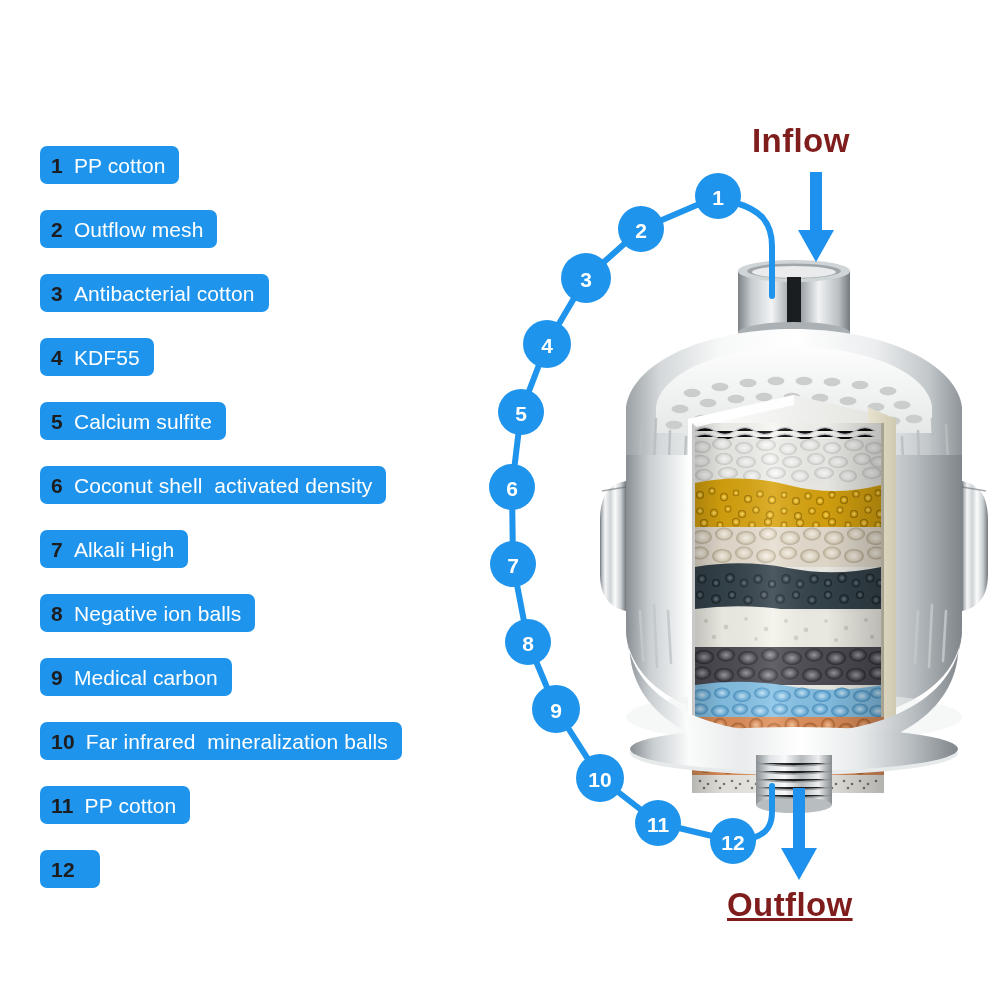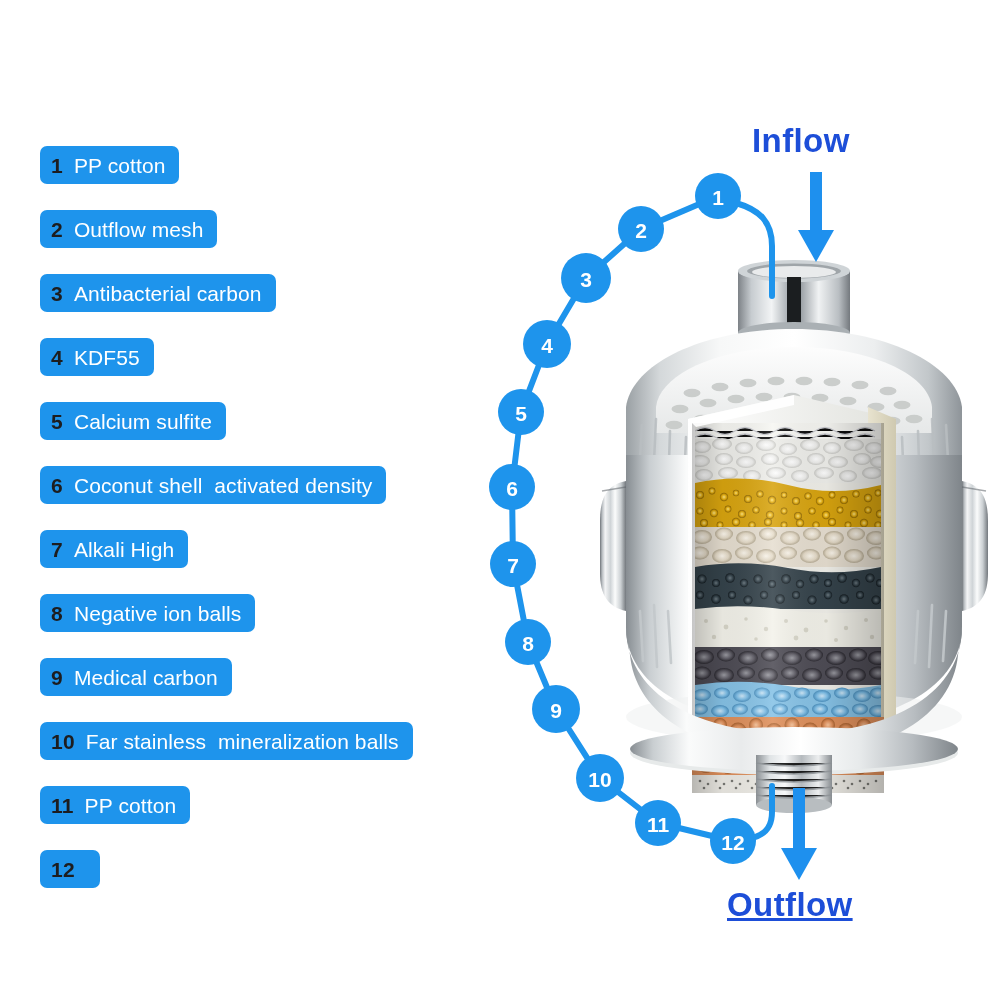"Inflow" .flow-label { color: #1d4ed8 -> #7f1d1d }
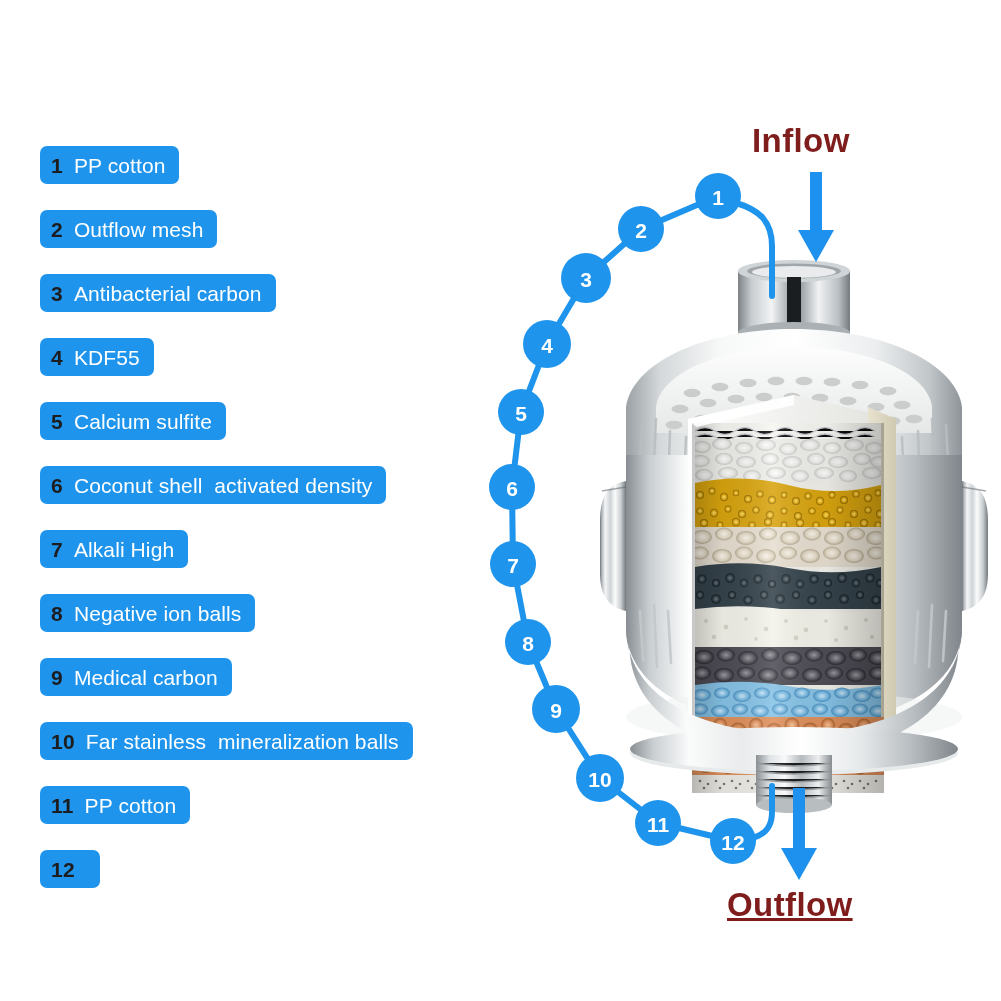"Antibacterial carbon" span.legend-text { text: carbon -> cotton }
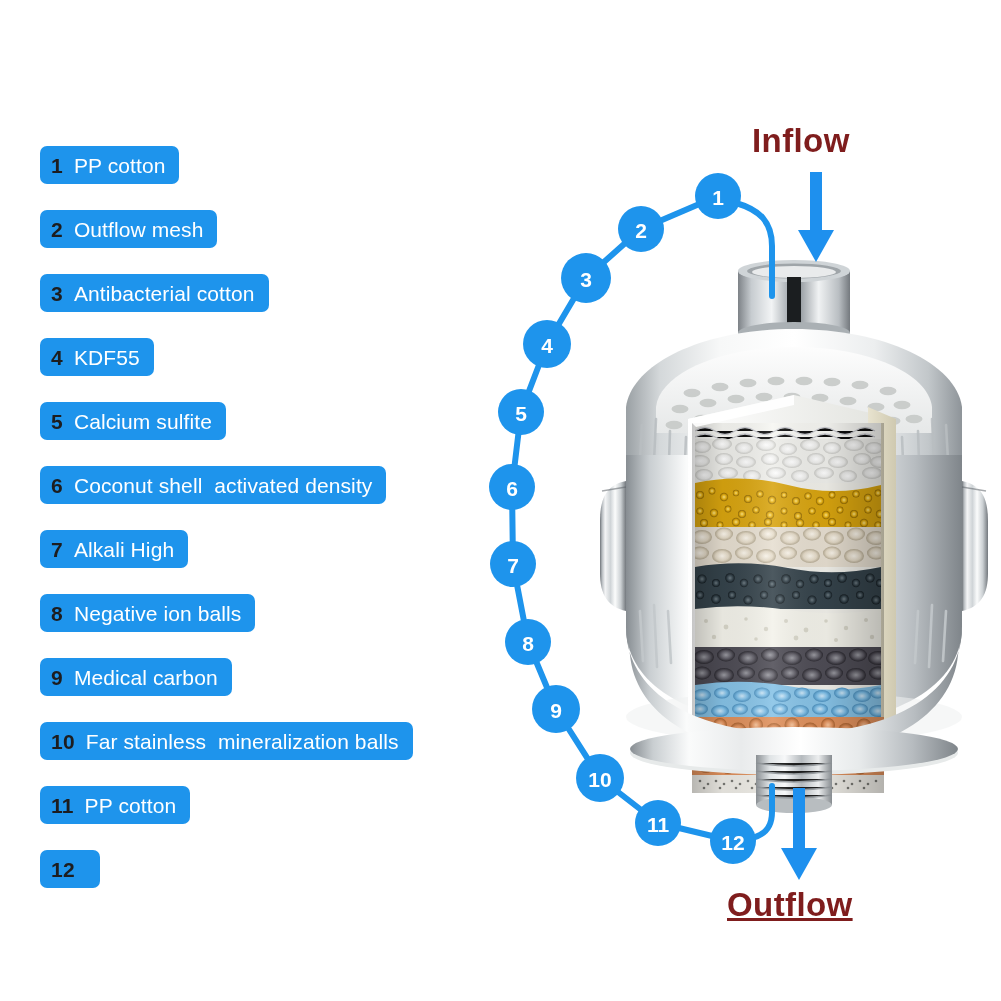"Far stainless mineralization balls" span.legend-text { text: stainless -> infrared }
